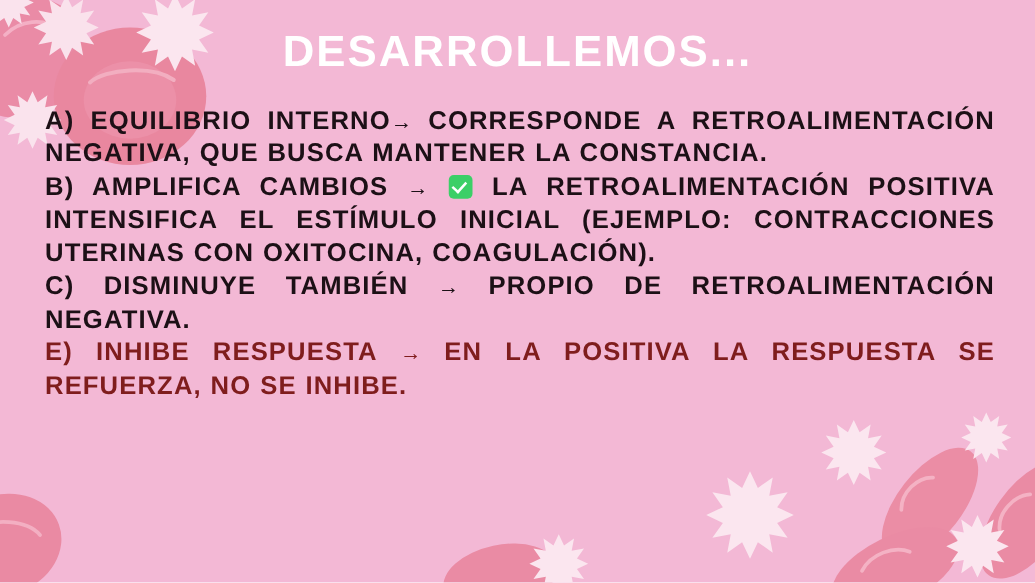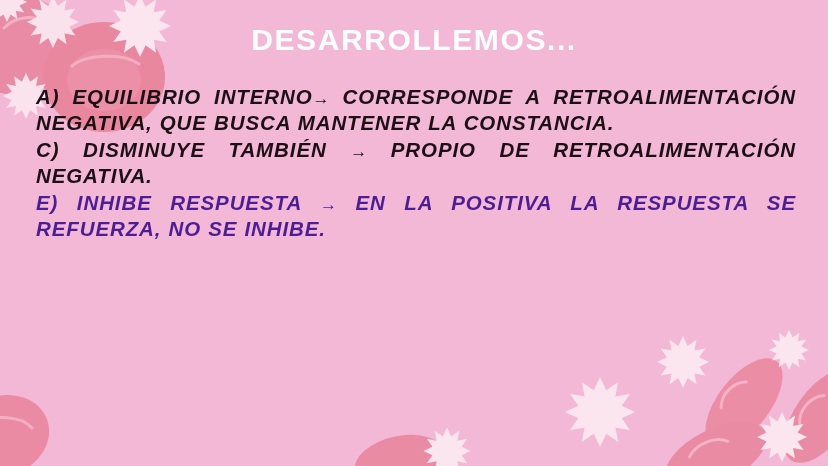"DESARROLLEMOS..." .title { font-size: 30px -> 35px }
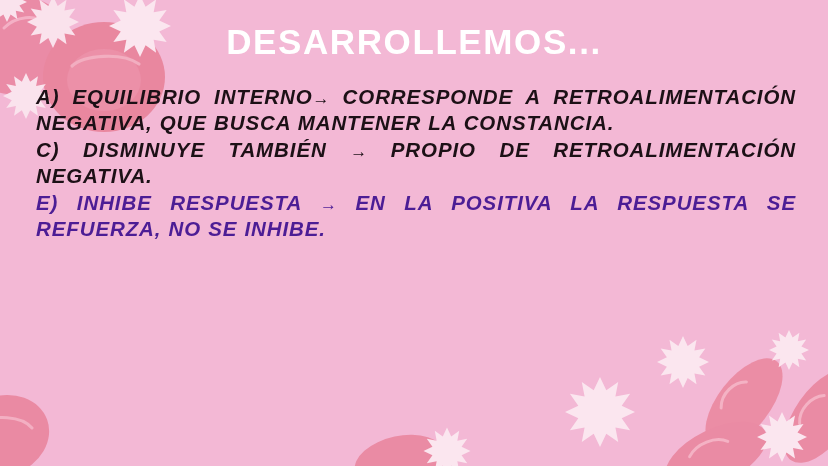"A) EQUILIBRIO INTERNO→ CORRESPONDE A" .para.jtext { font-style: italic -> none }
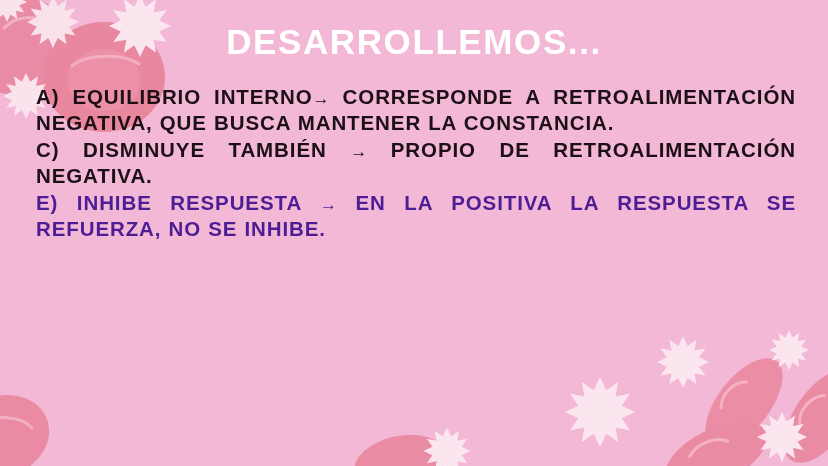"B) AMPLIFICA CAMBIOS → LA" p.para { html: none -> <p><span>B) AMPLIFICA CAMBIOS</span> <span>→</span> <span></span> <span>LA RETROALIMENTACIÓN POSITIVA INTENSIFICA EL ESTÍMULO INICIAL (EJEMPLO: CONTRACCIONES UTERINAS CON OXITOCINA, COAGULACIÓN).</span></p> }
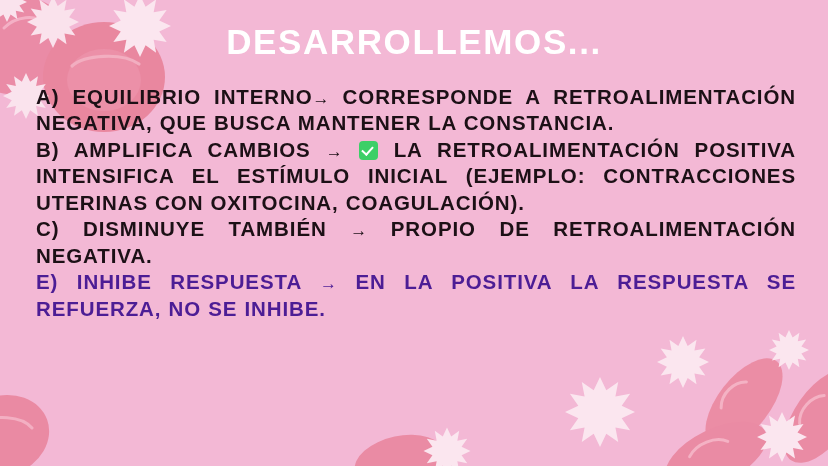"E) INHIBE RESPUESTA → EN" p.para { color: #4c1d95 -> #7f1d1d }
